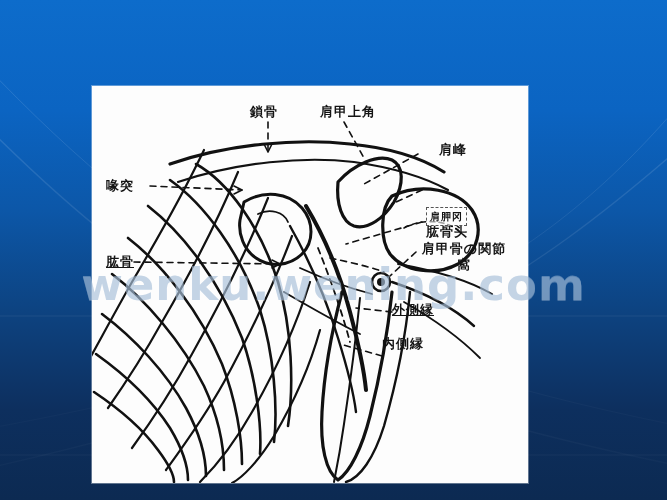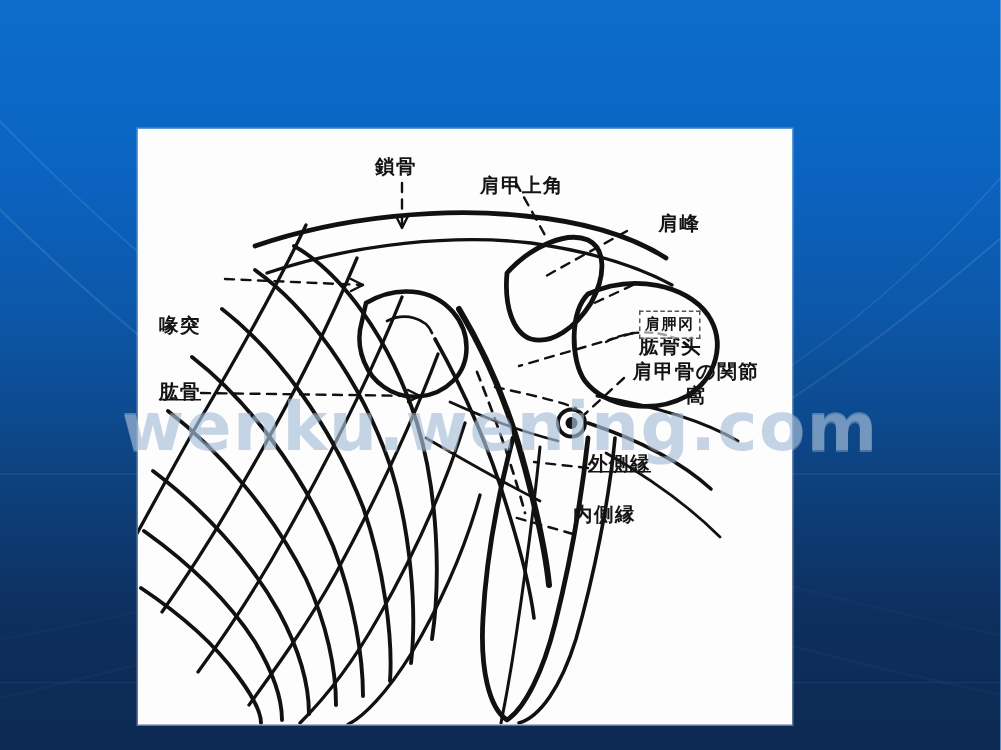"肩甲上角" div.lbl { top: 31px -> 18px }
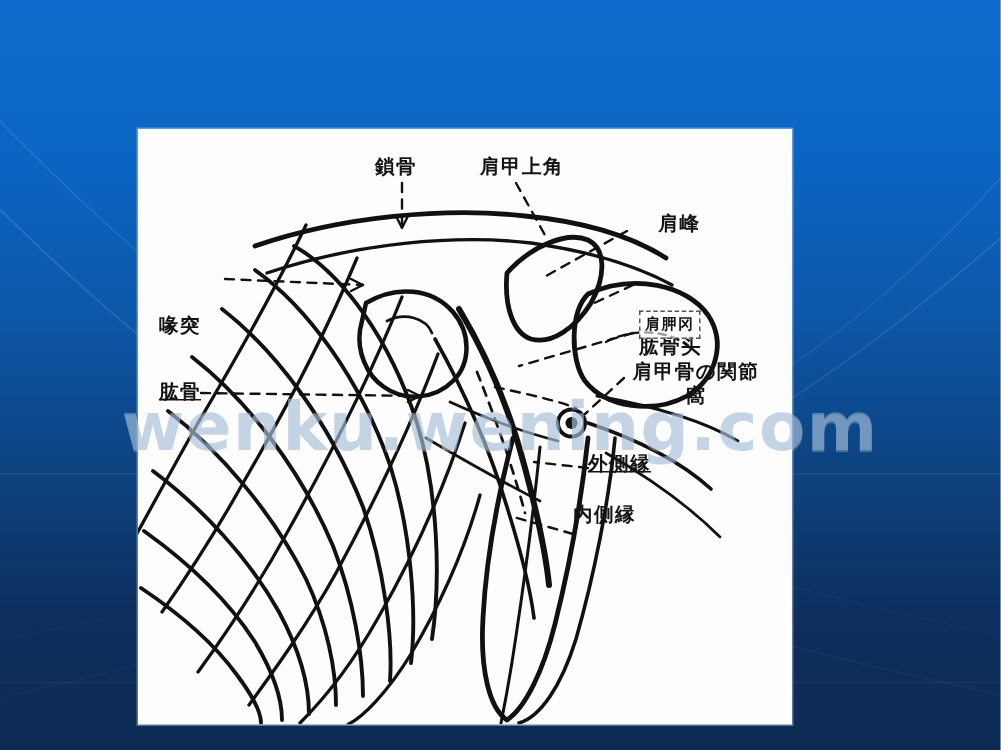"喙突" div.lbl { margin-top: 32px -> none }
